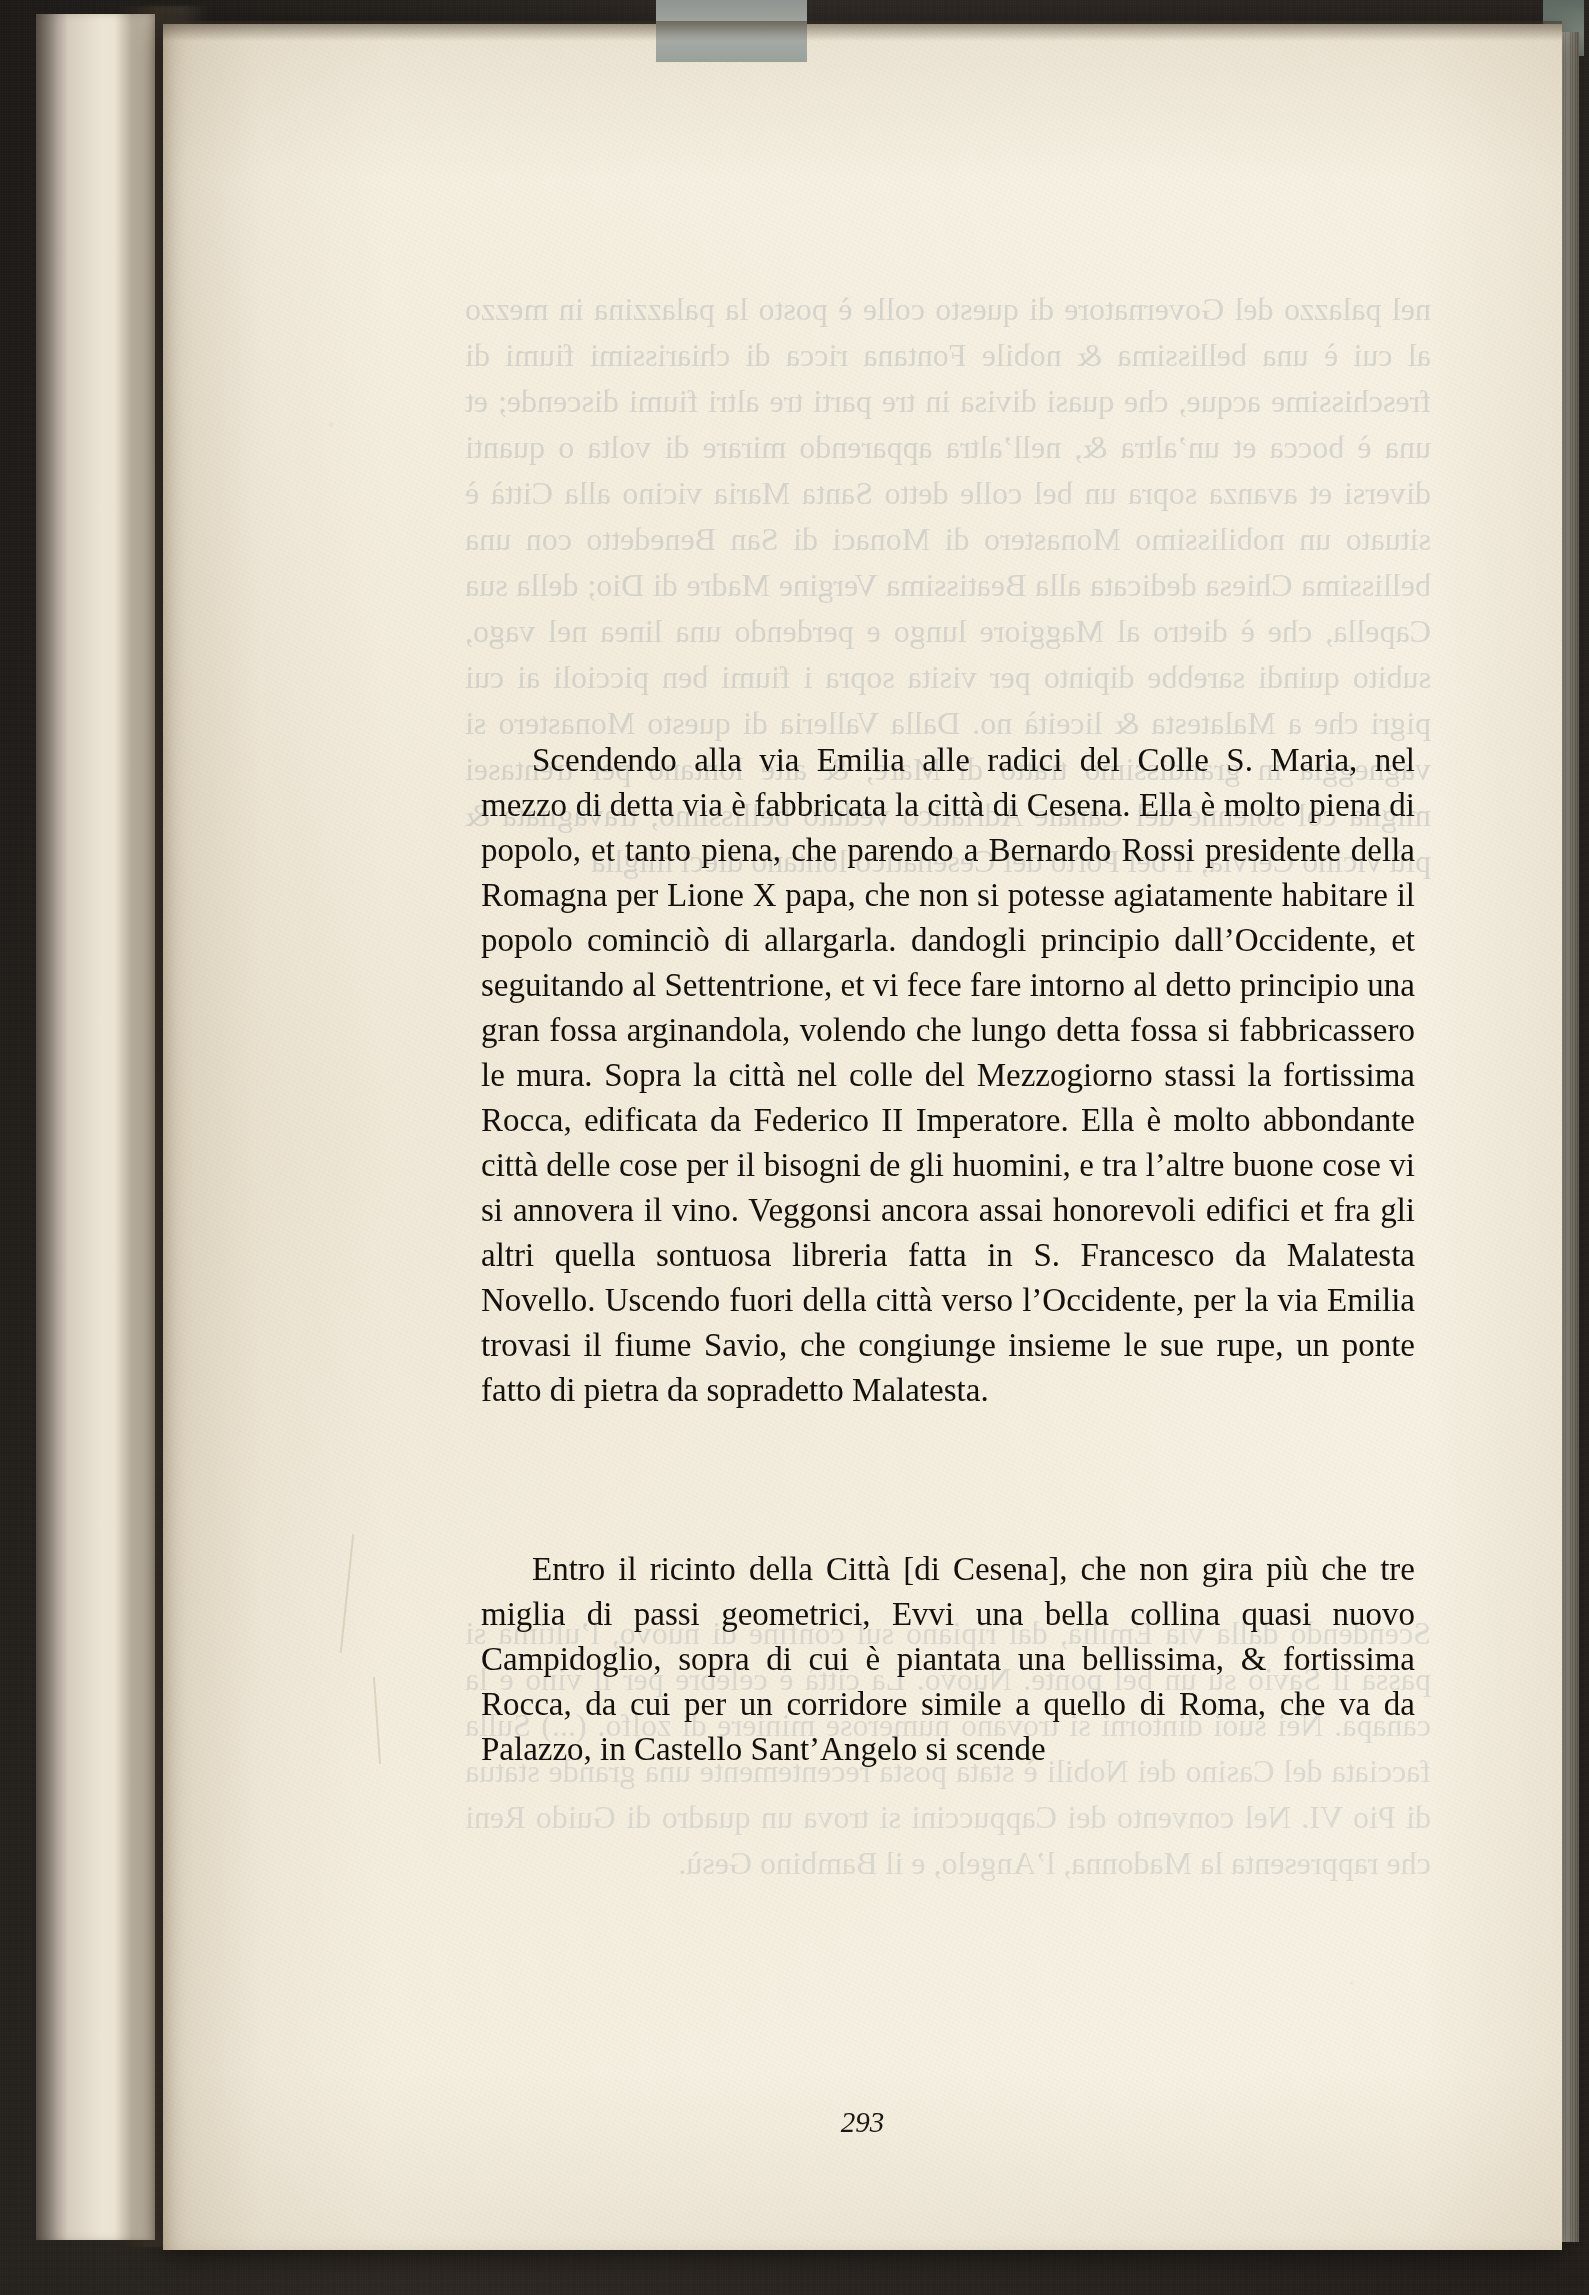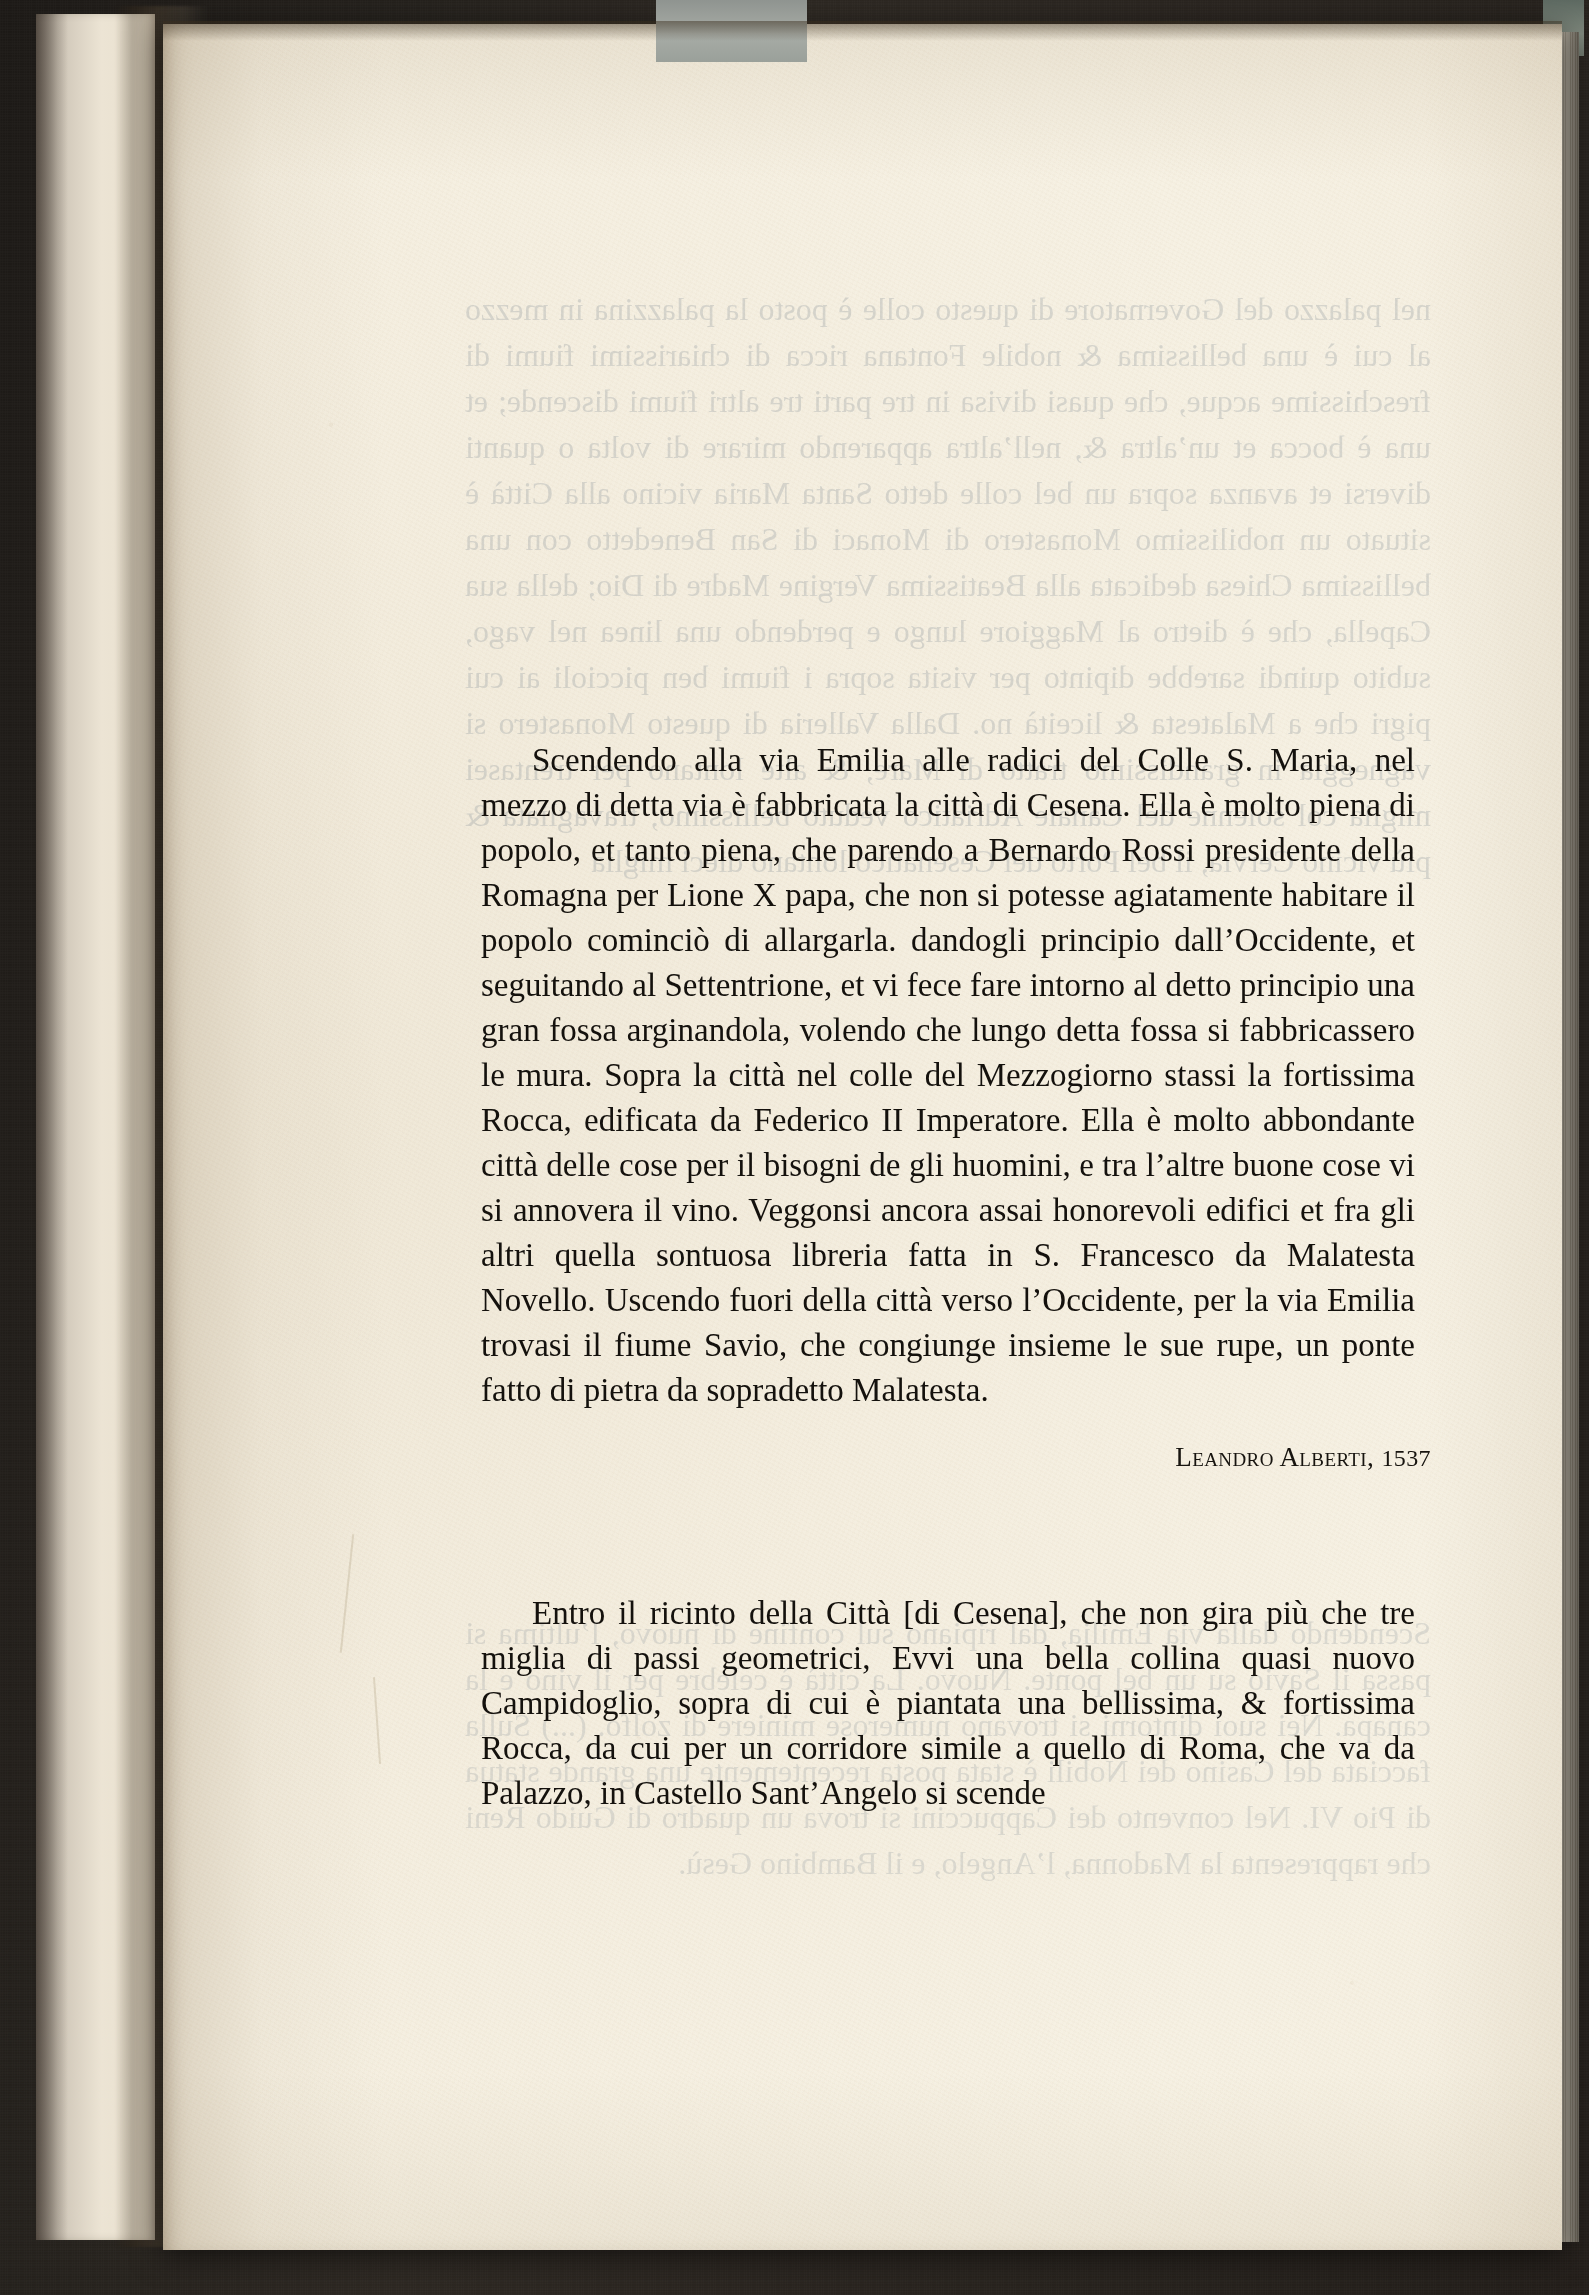"Leandro Alberti, 1537" div.attribution { html: <div> <span>Leandro Alberti</span><span>,&nbsp;</span><span>1537</span> </div> -> none }
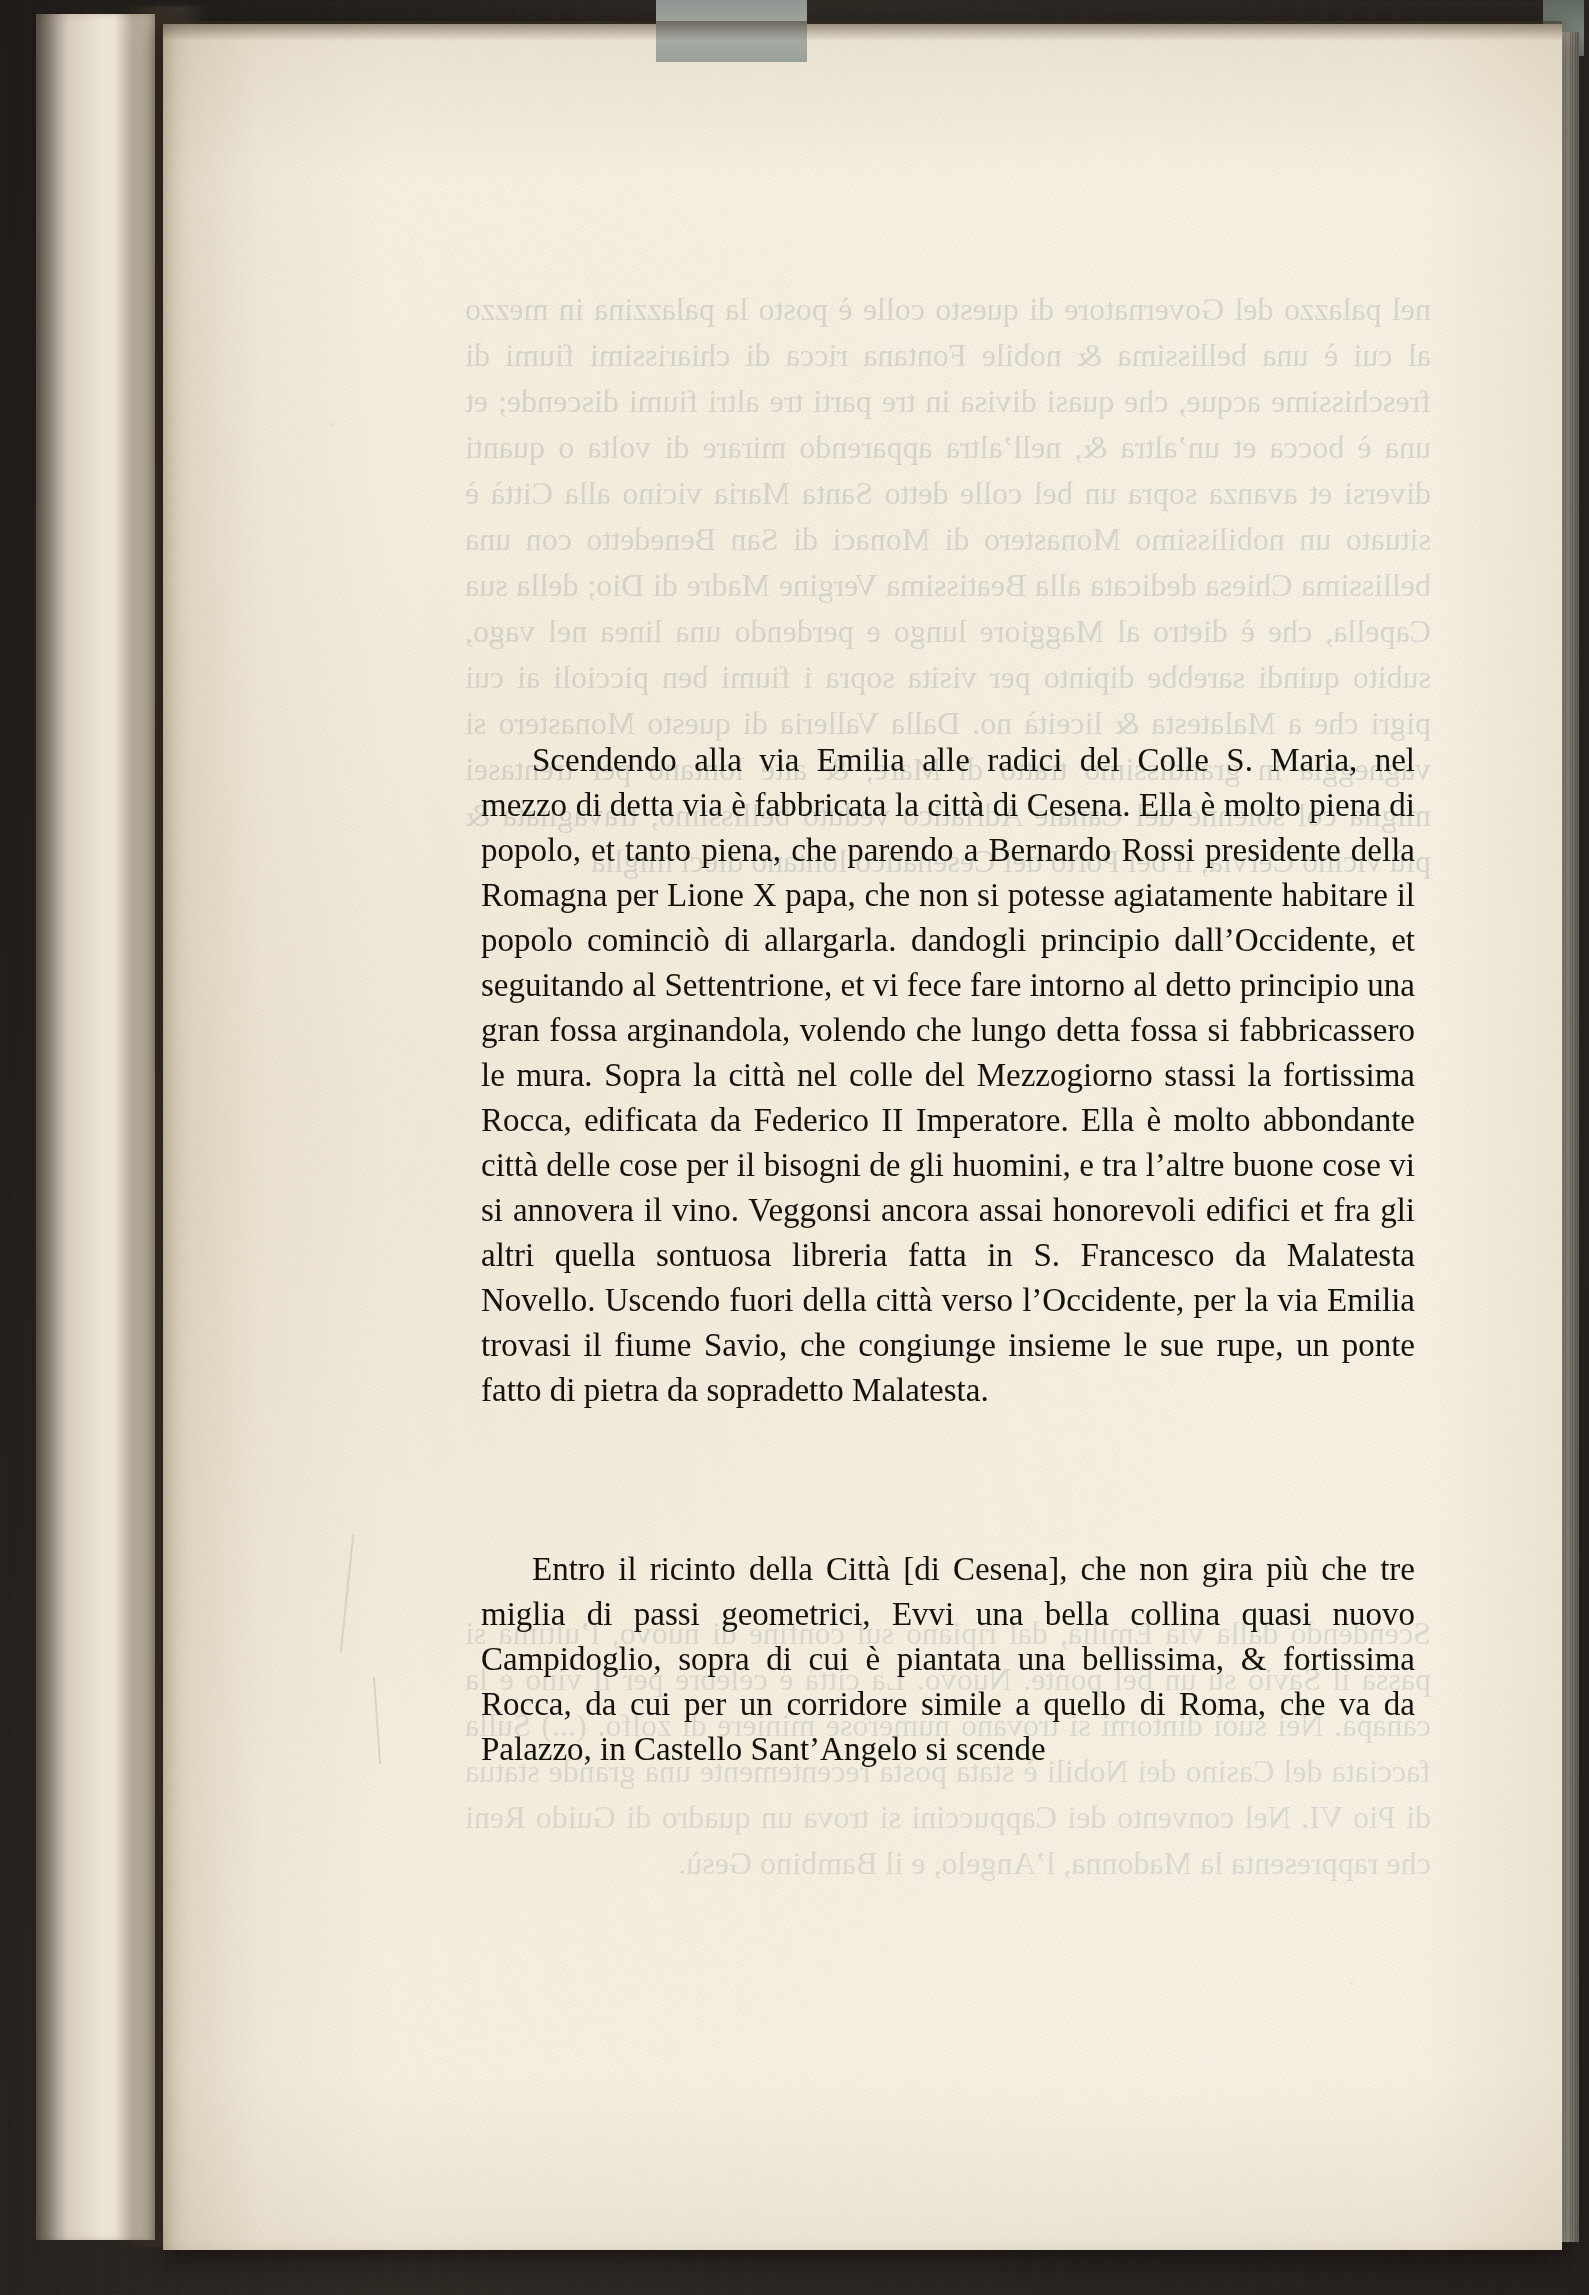"293" div.page-number { html: none -> <div>293</div> }
